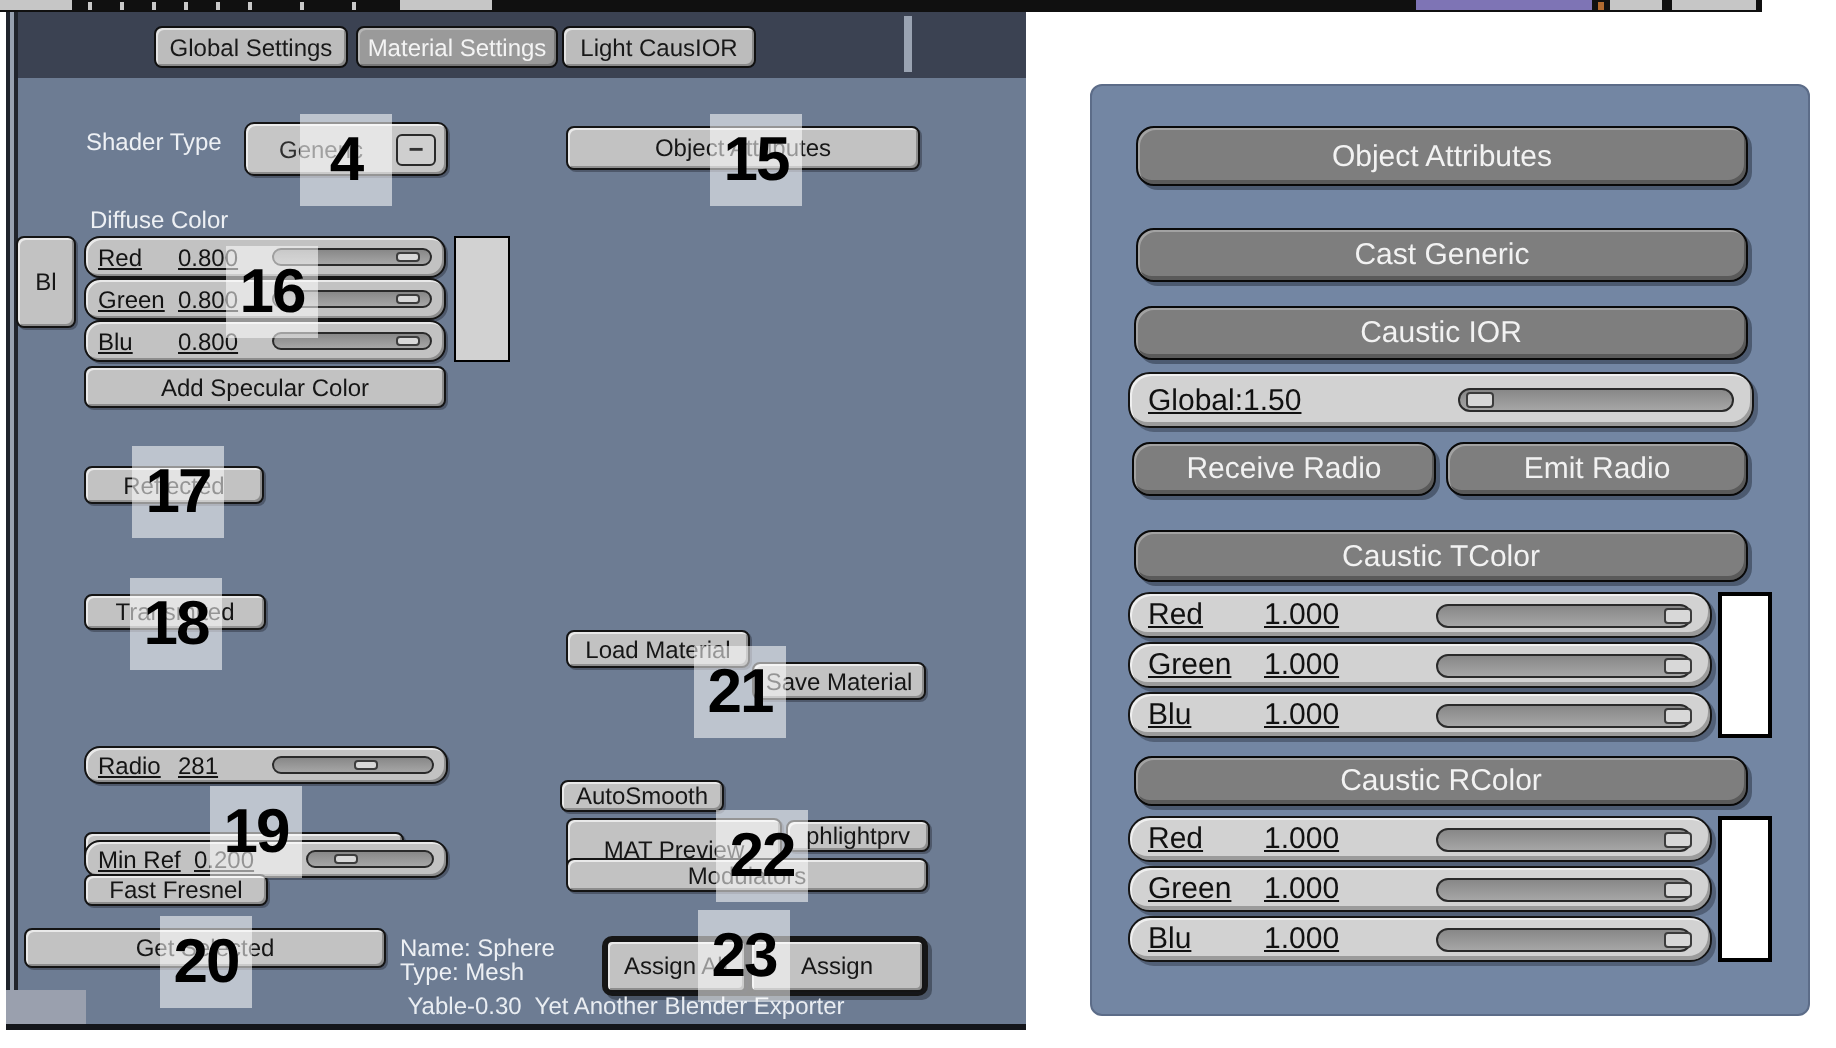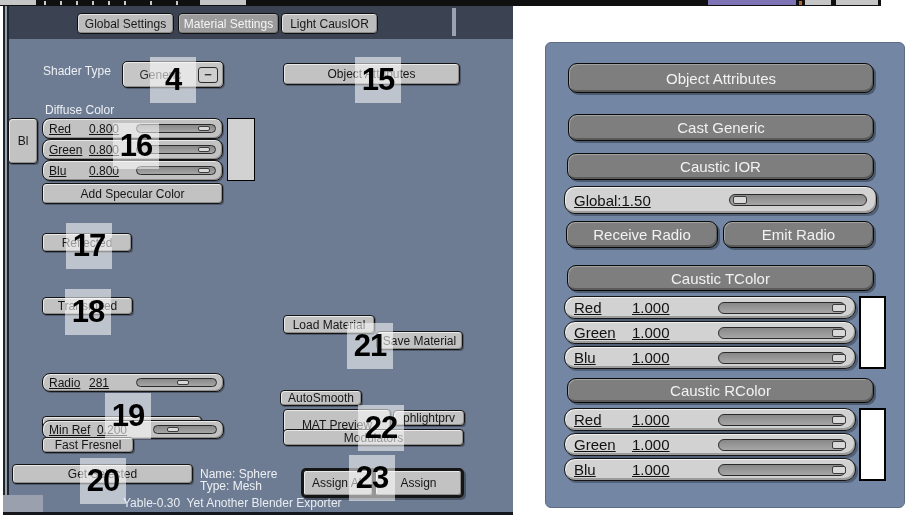"Yable-0.30 Yet Another Blender Exporter" .footer { text-align: left -> center }
